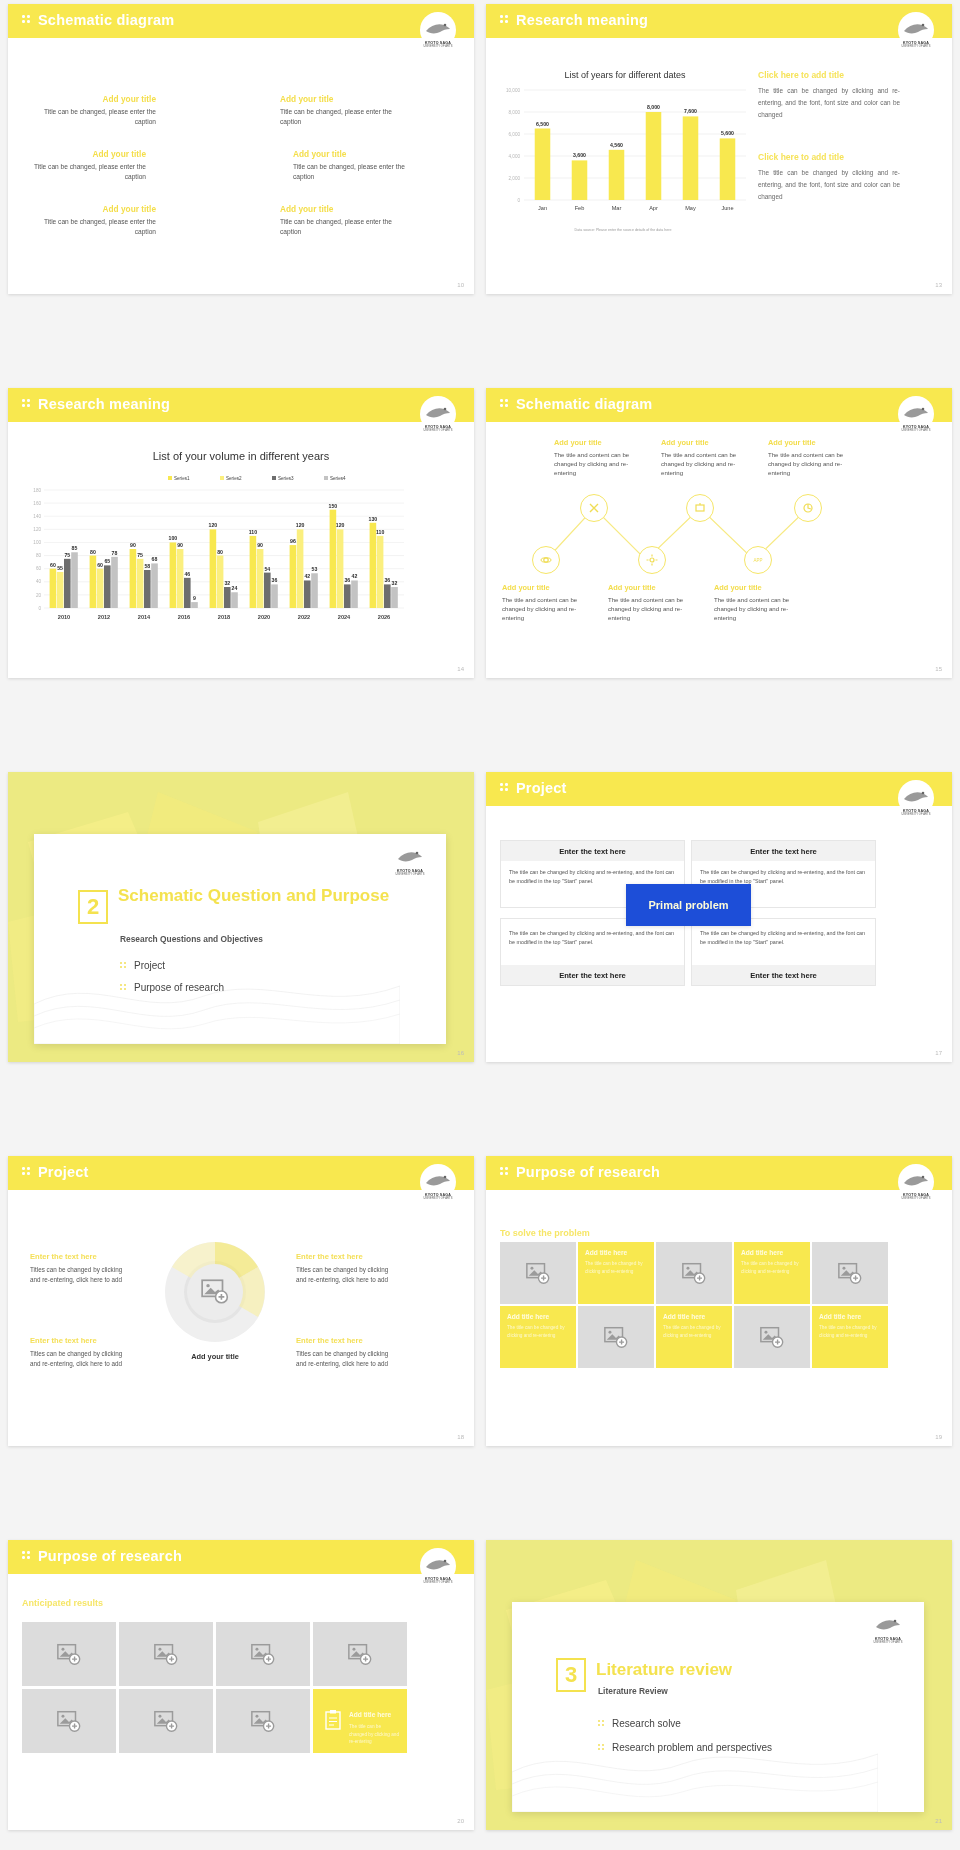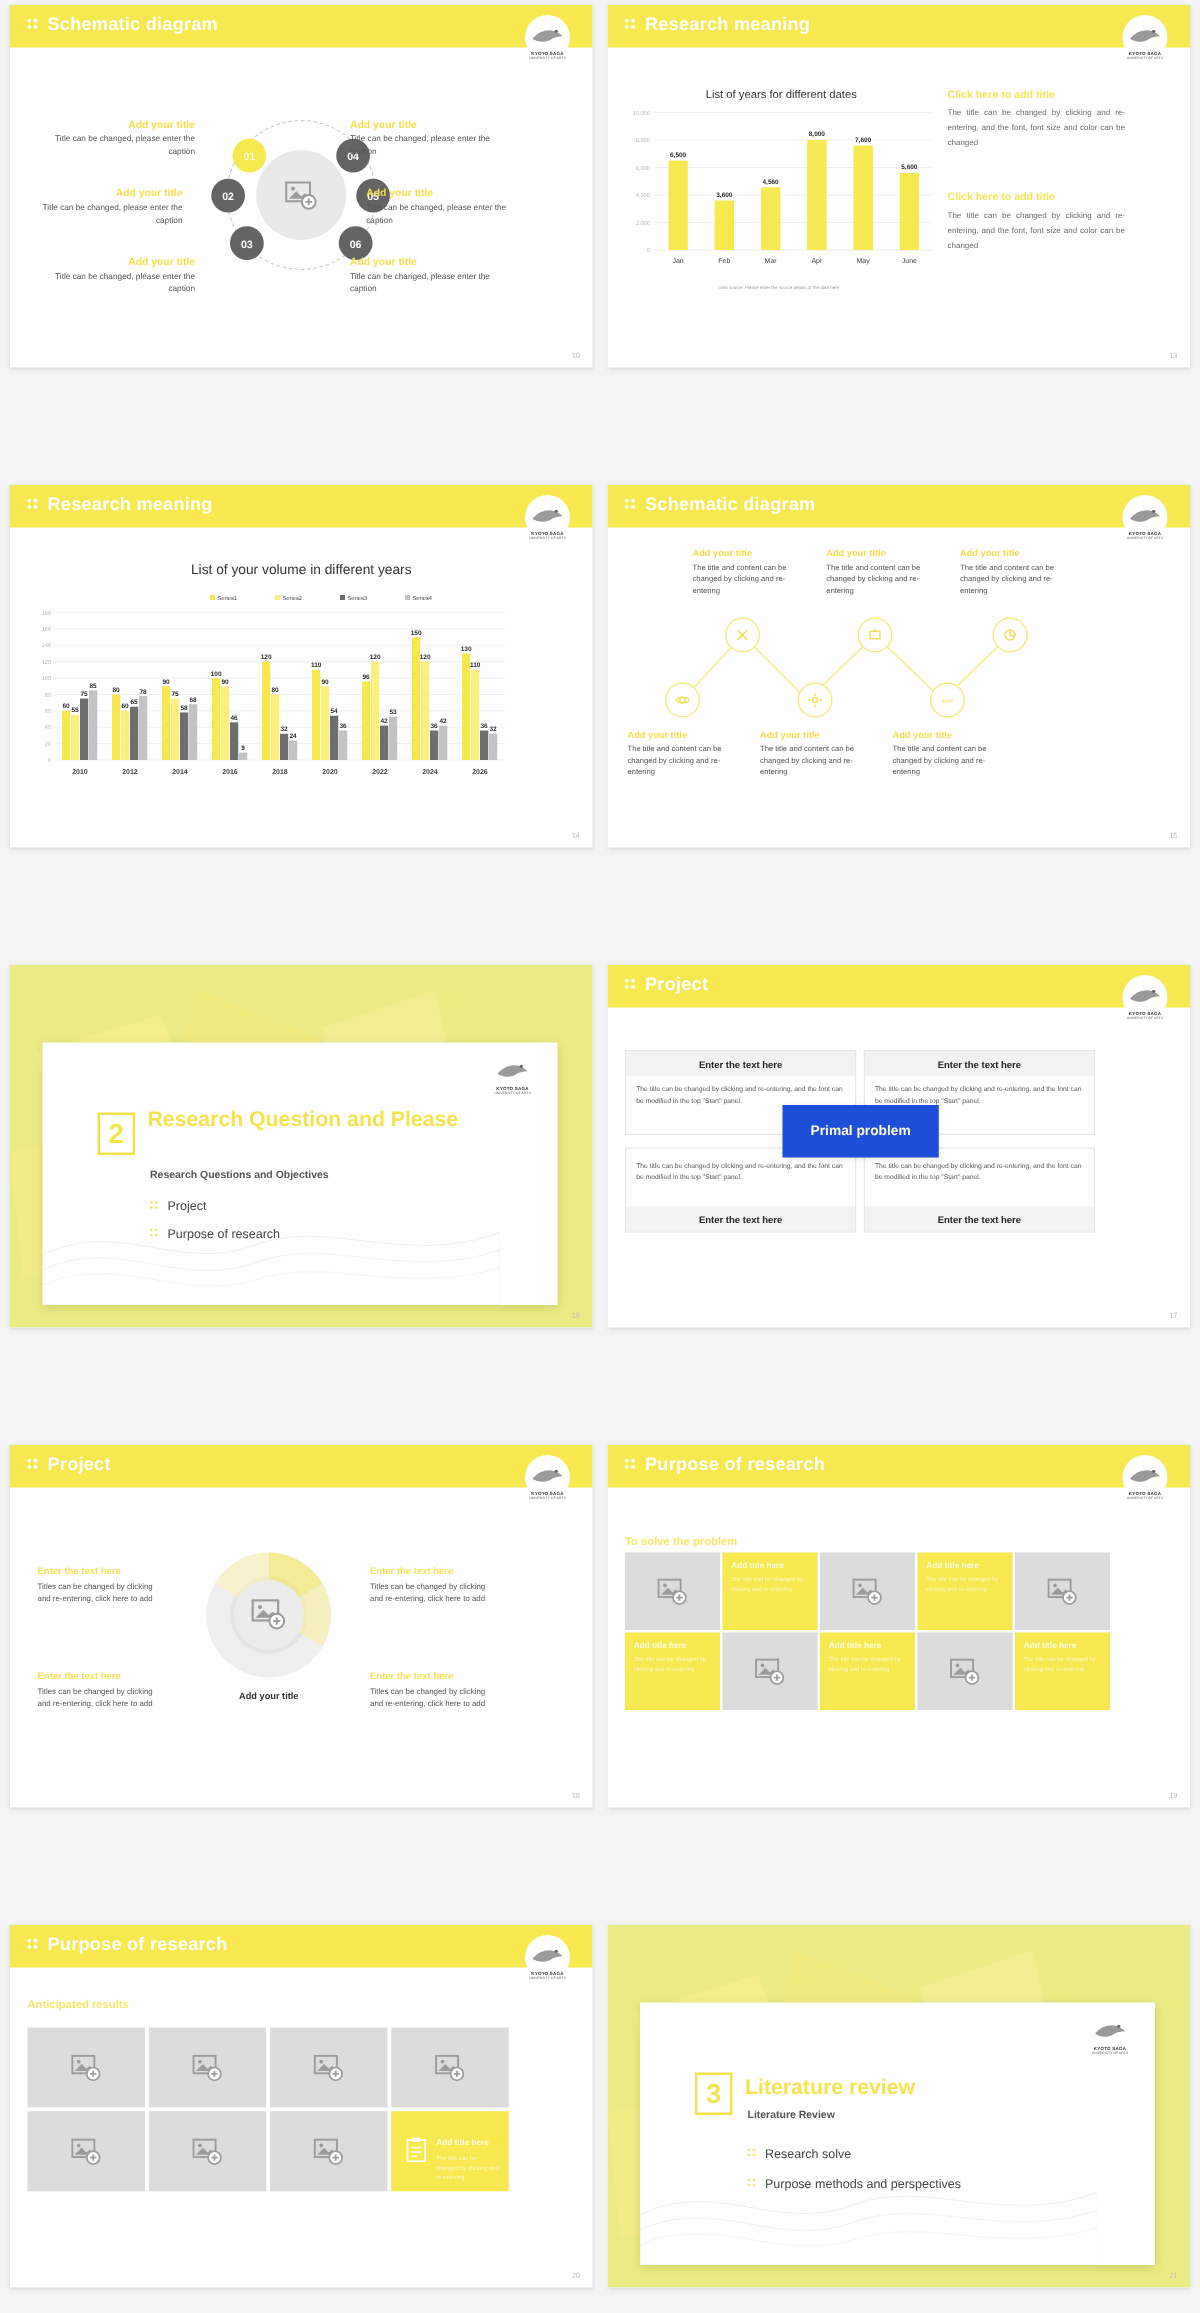"01" div.hub { html: <div> <div></div> <div> <svg> <rect></rect> <circle></circle> <path></path> <circle></circle> <path></path> </svg> </div> <div>01</div> <div>02</div> <div>03</div> <div>04</div> <div>05</div> <div>06</div> </div> -> none }
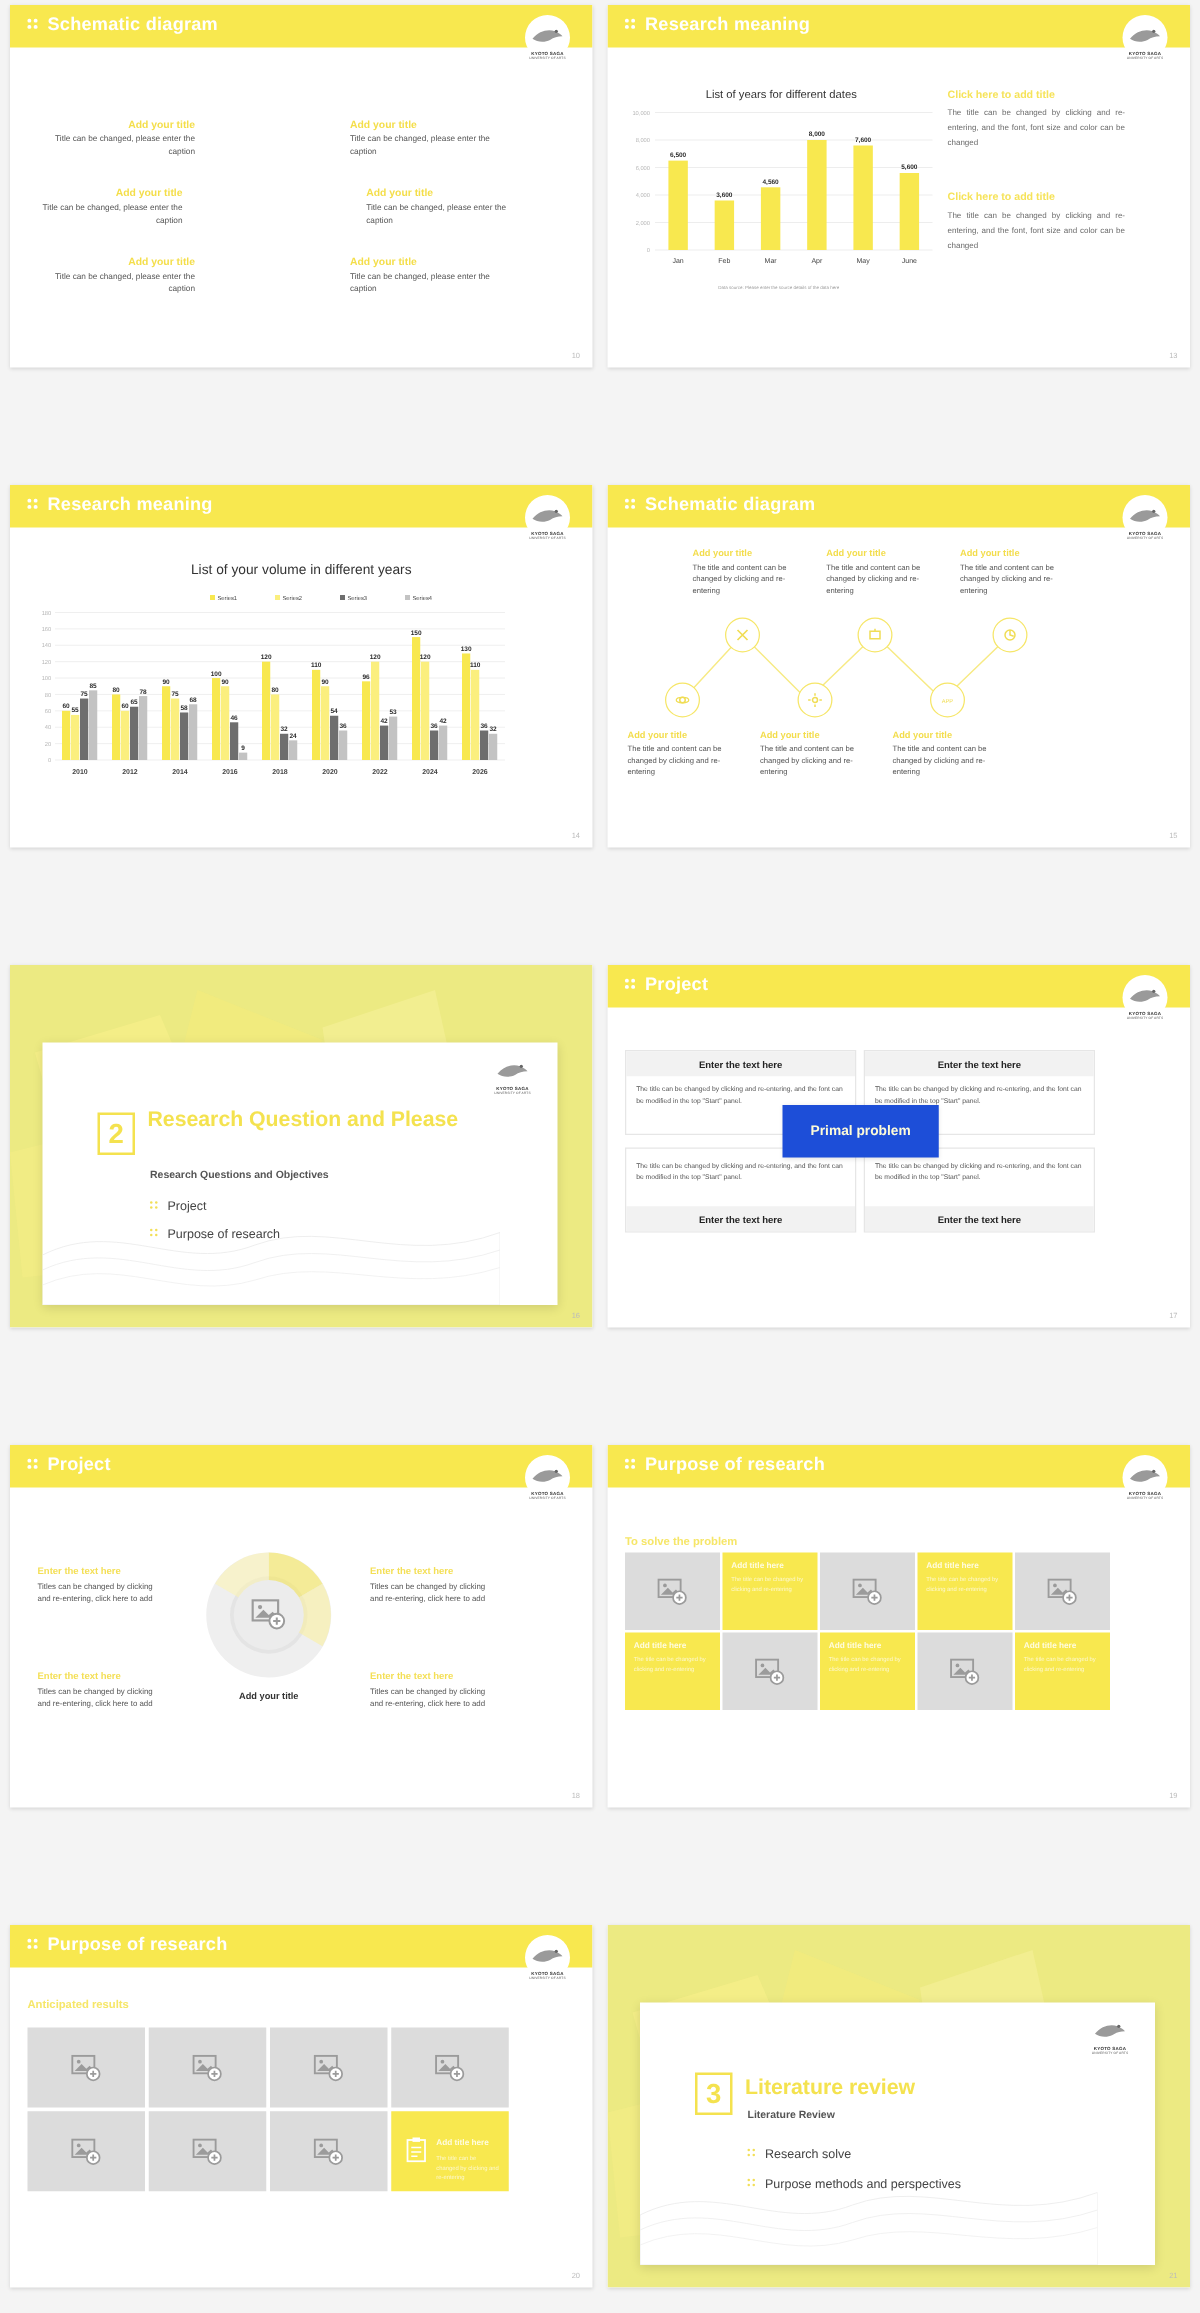"Research Question and Please" div.h1 { text: Research Question and Please -> Schematic Question and Purpose }
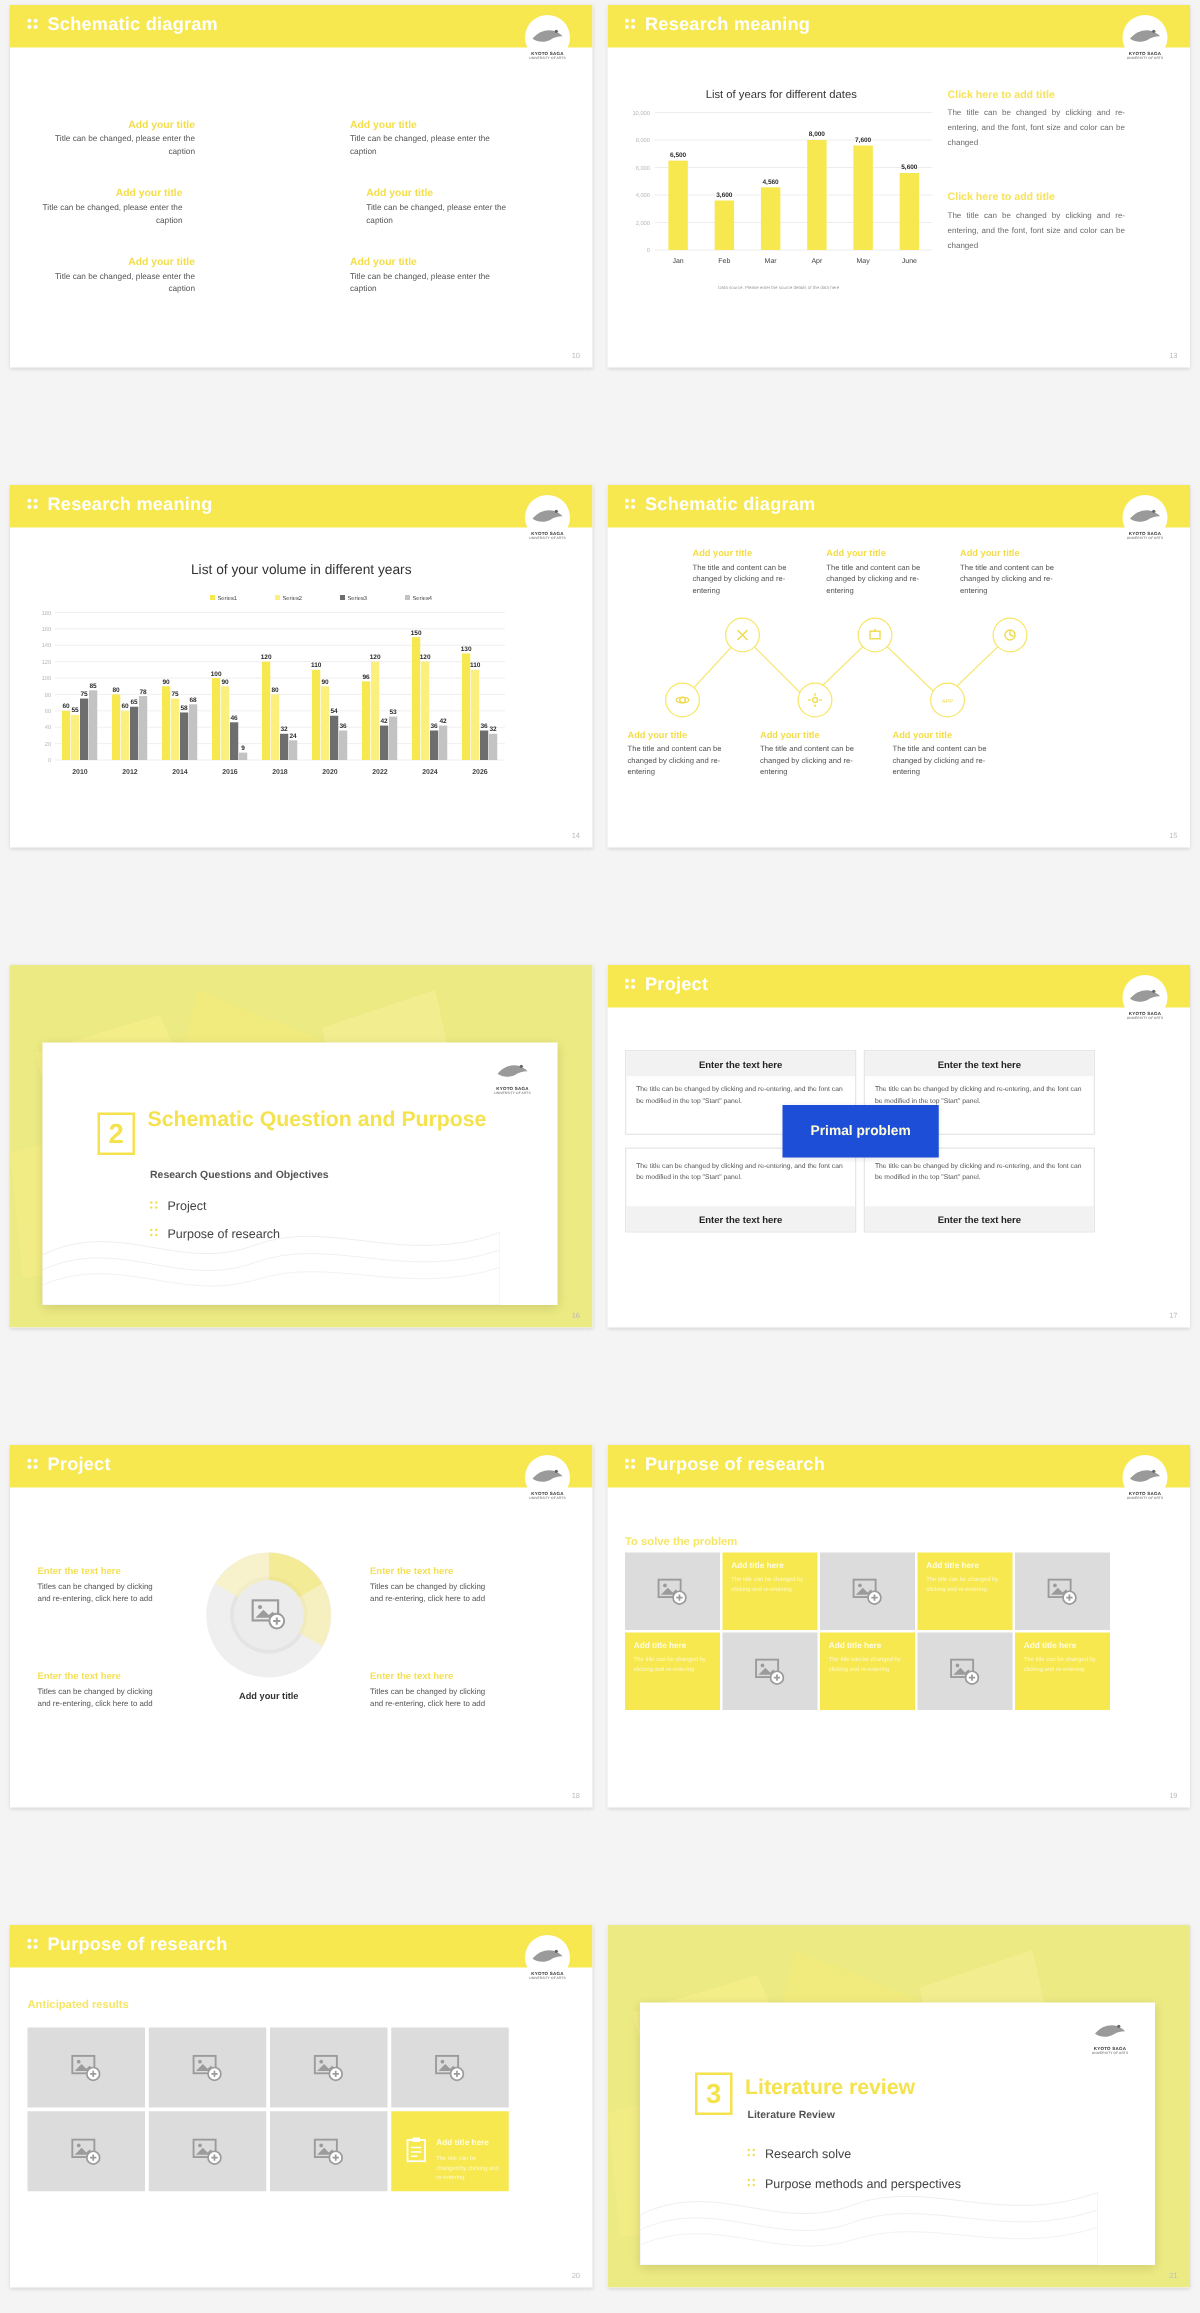"Purpose methods and perspectives" span { text: Purpose methods -> Research problem }
